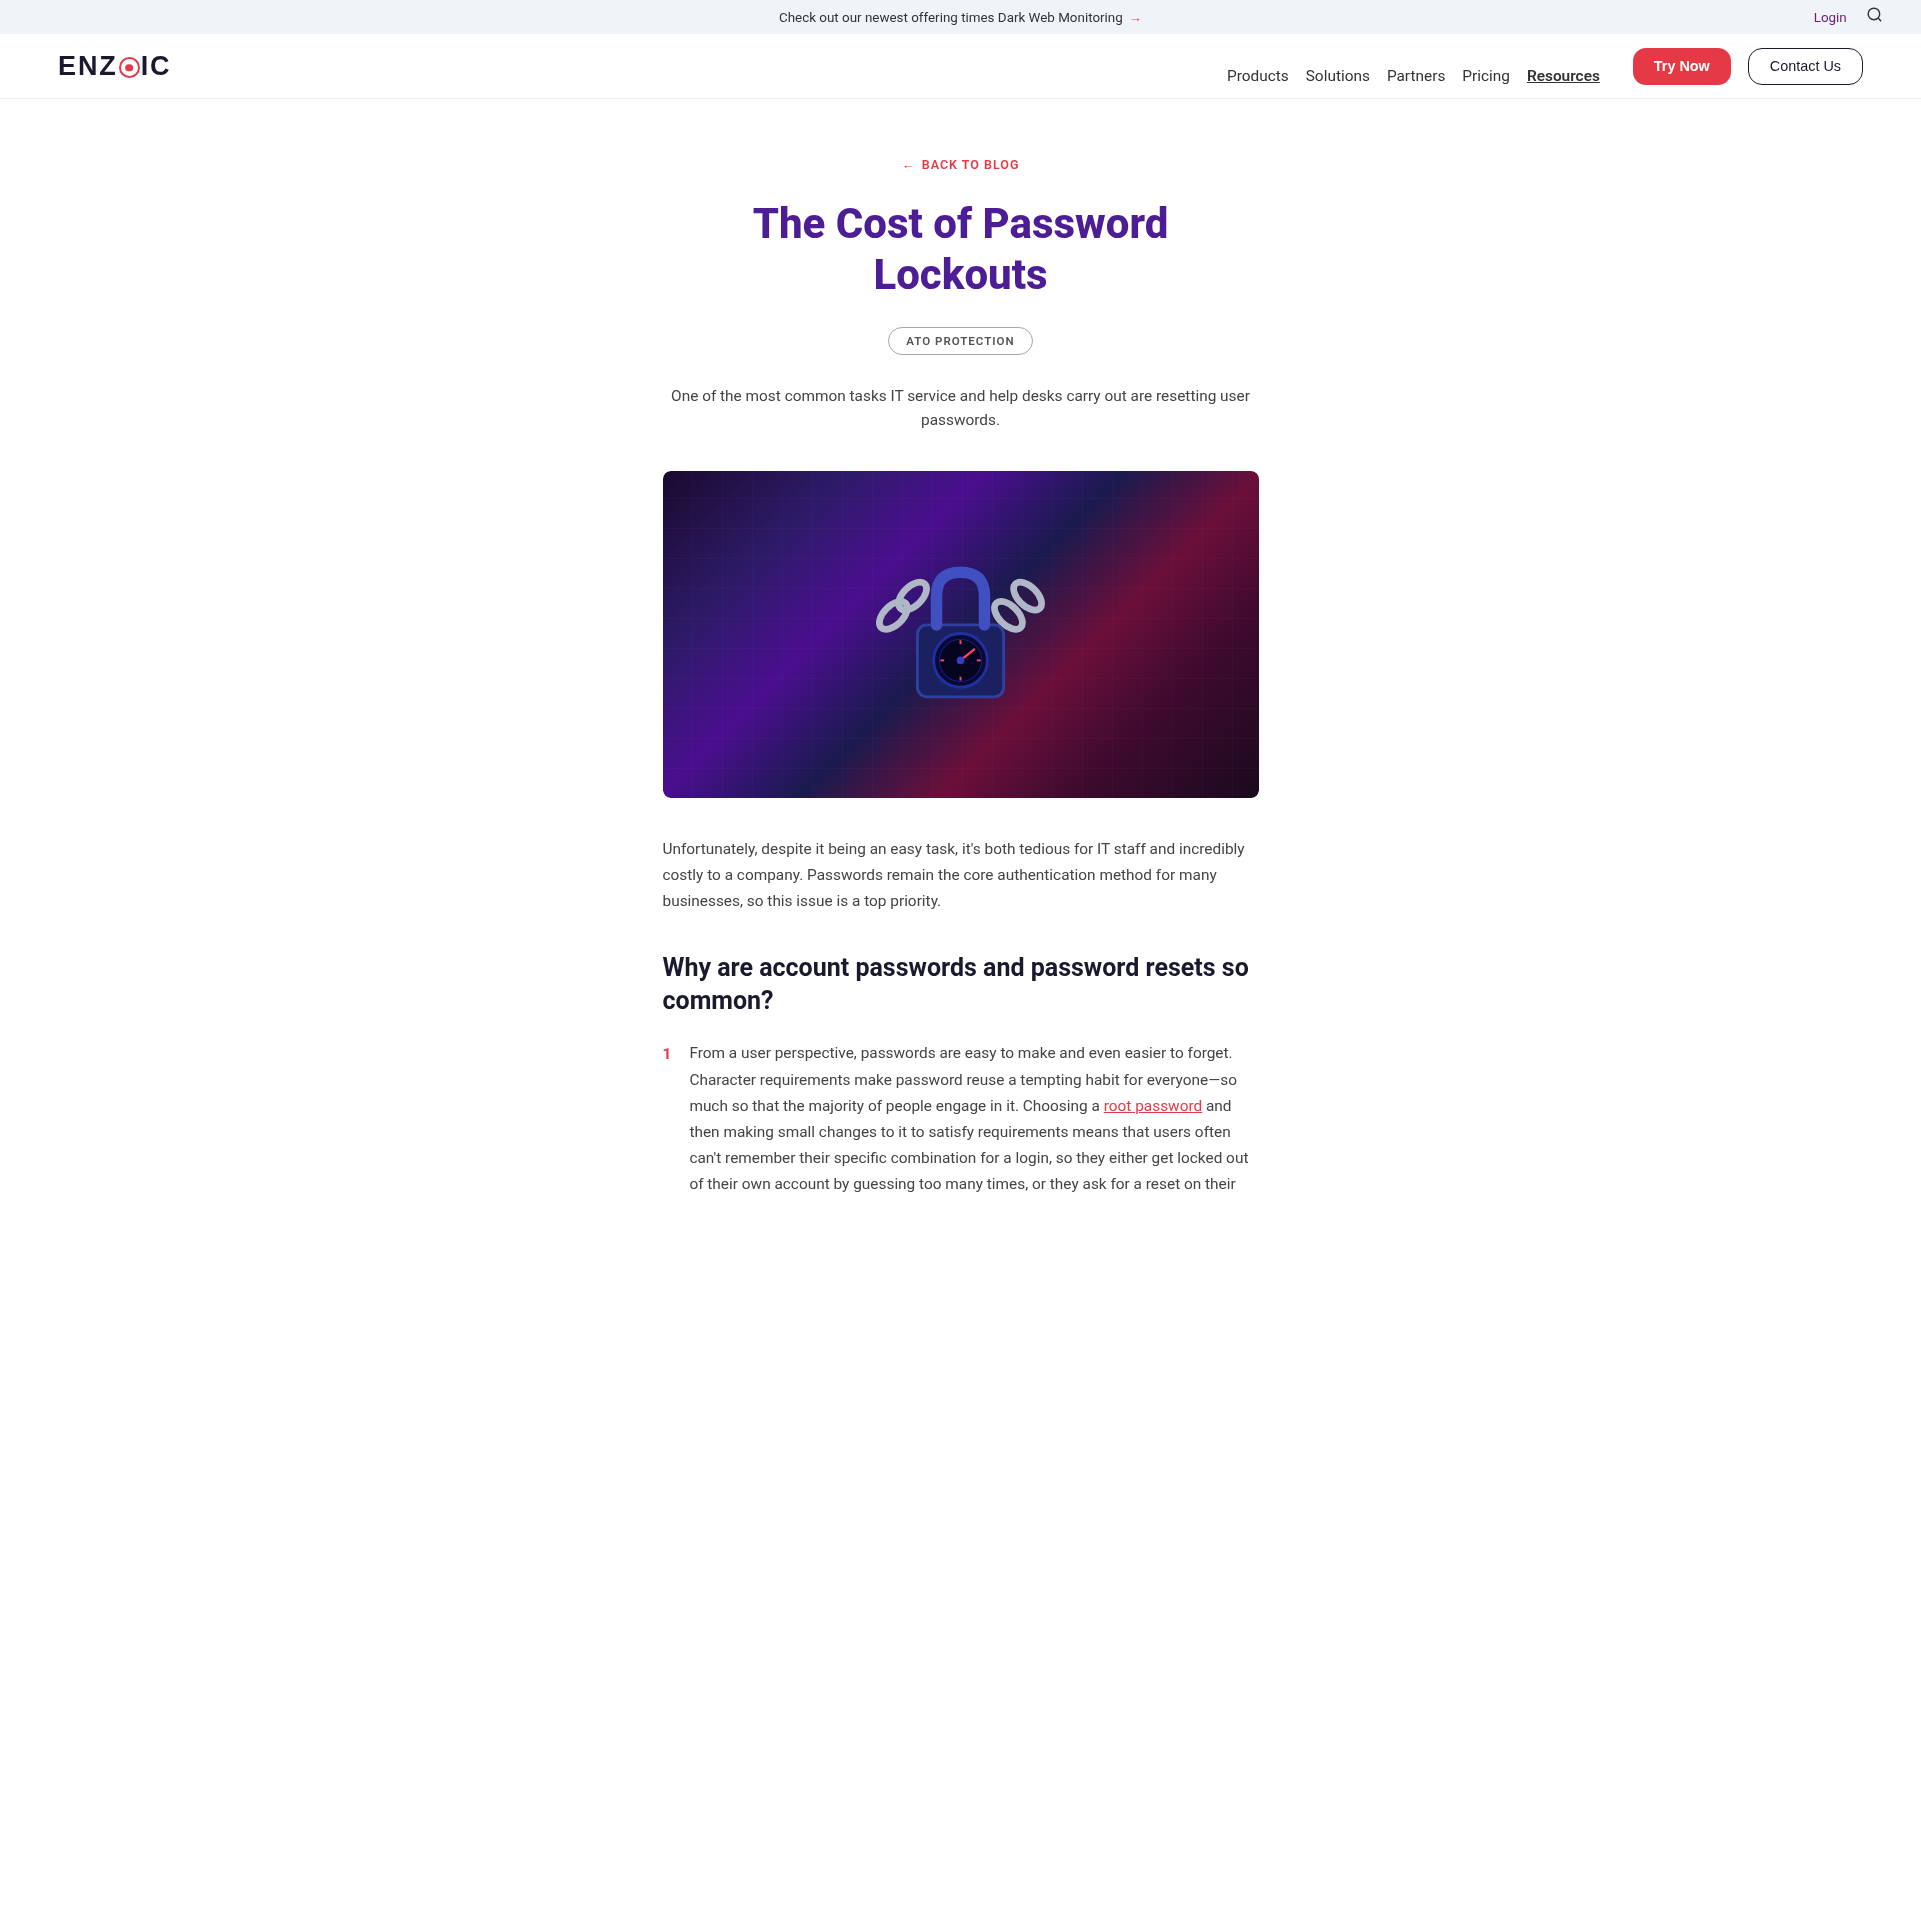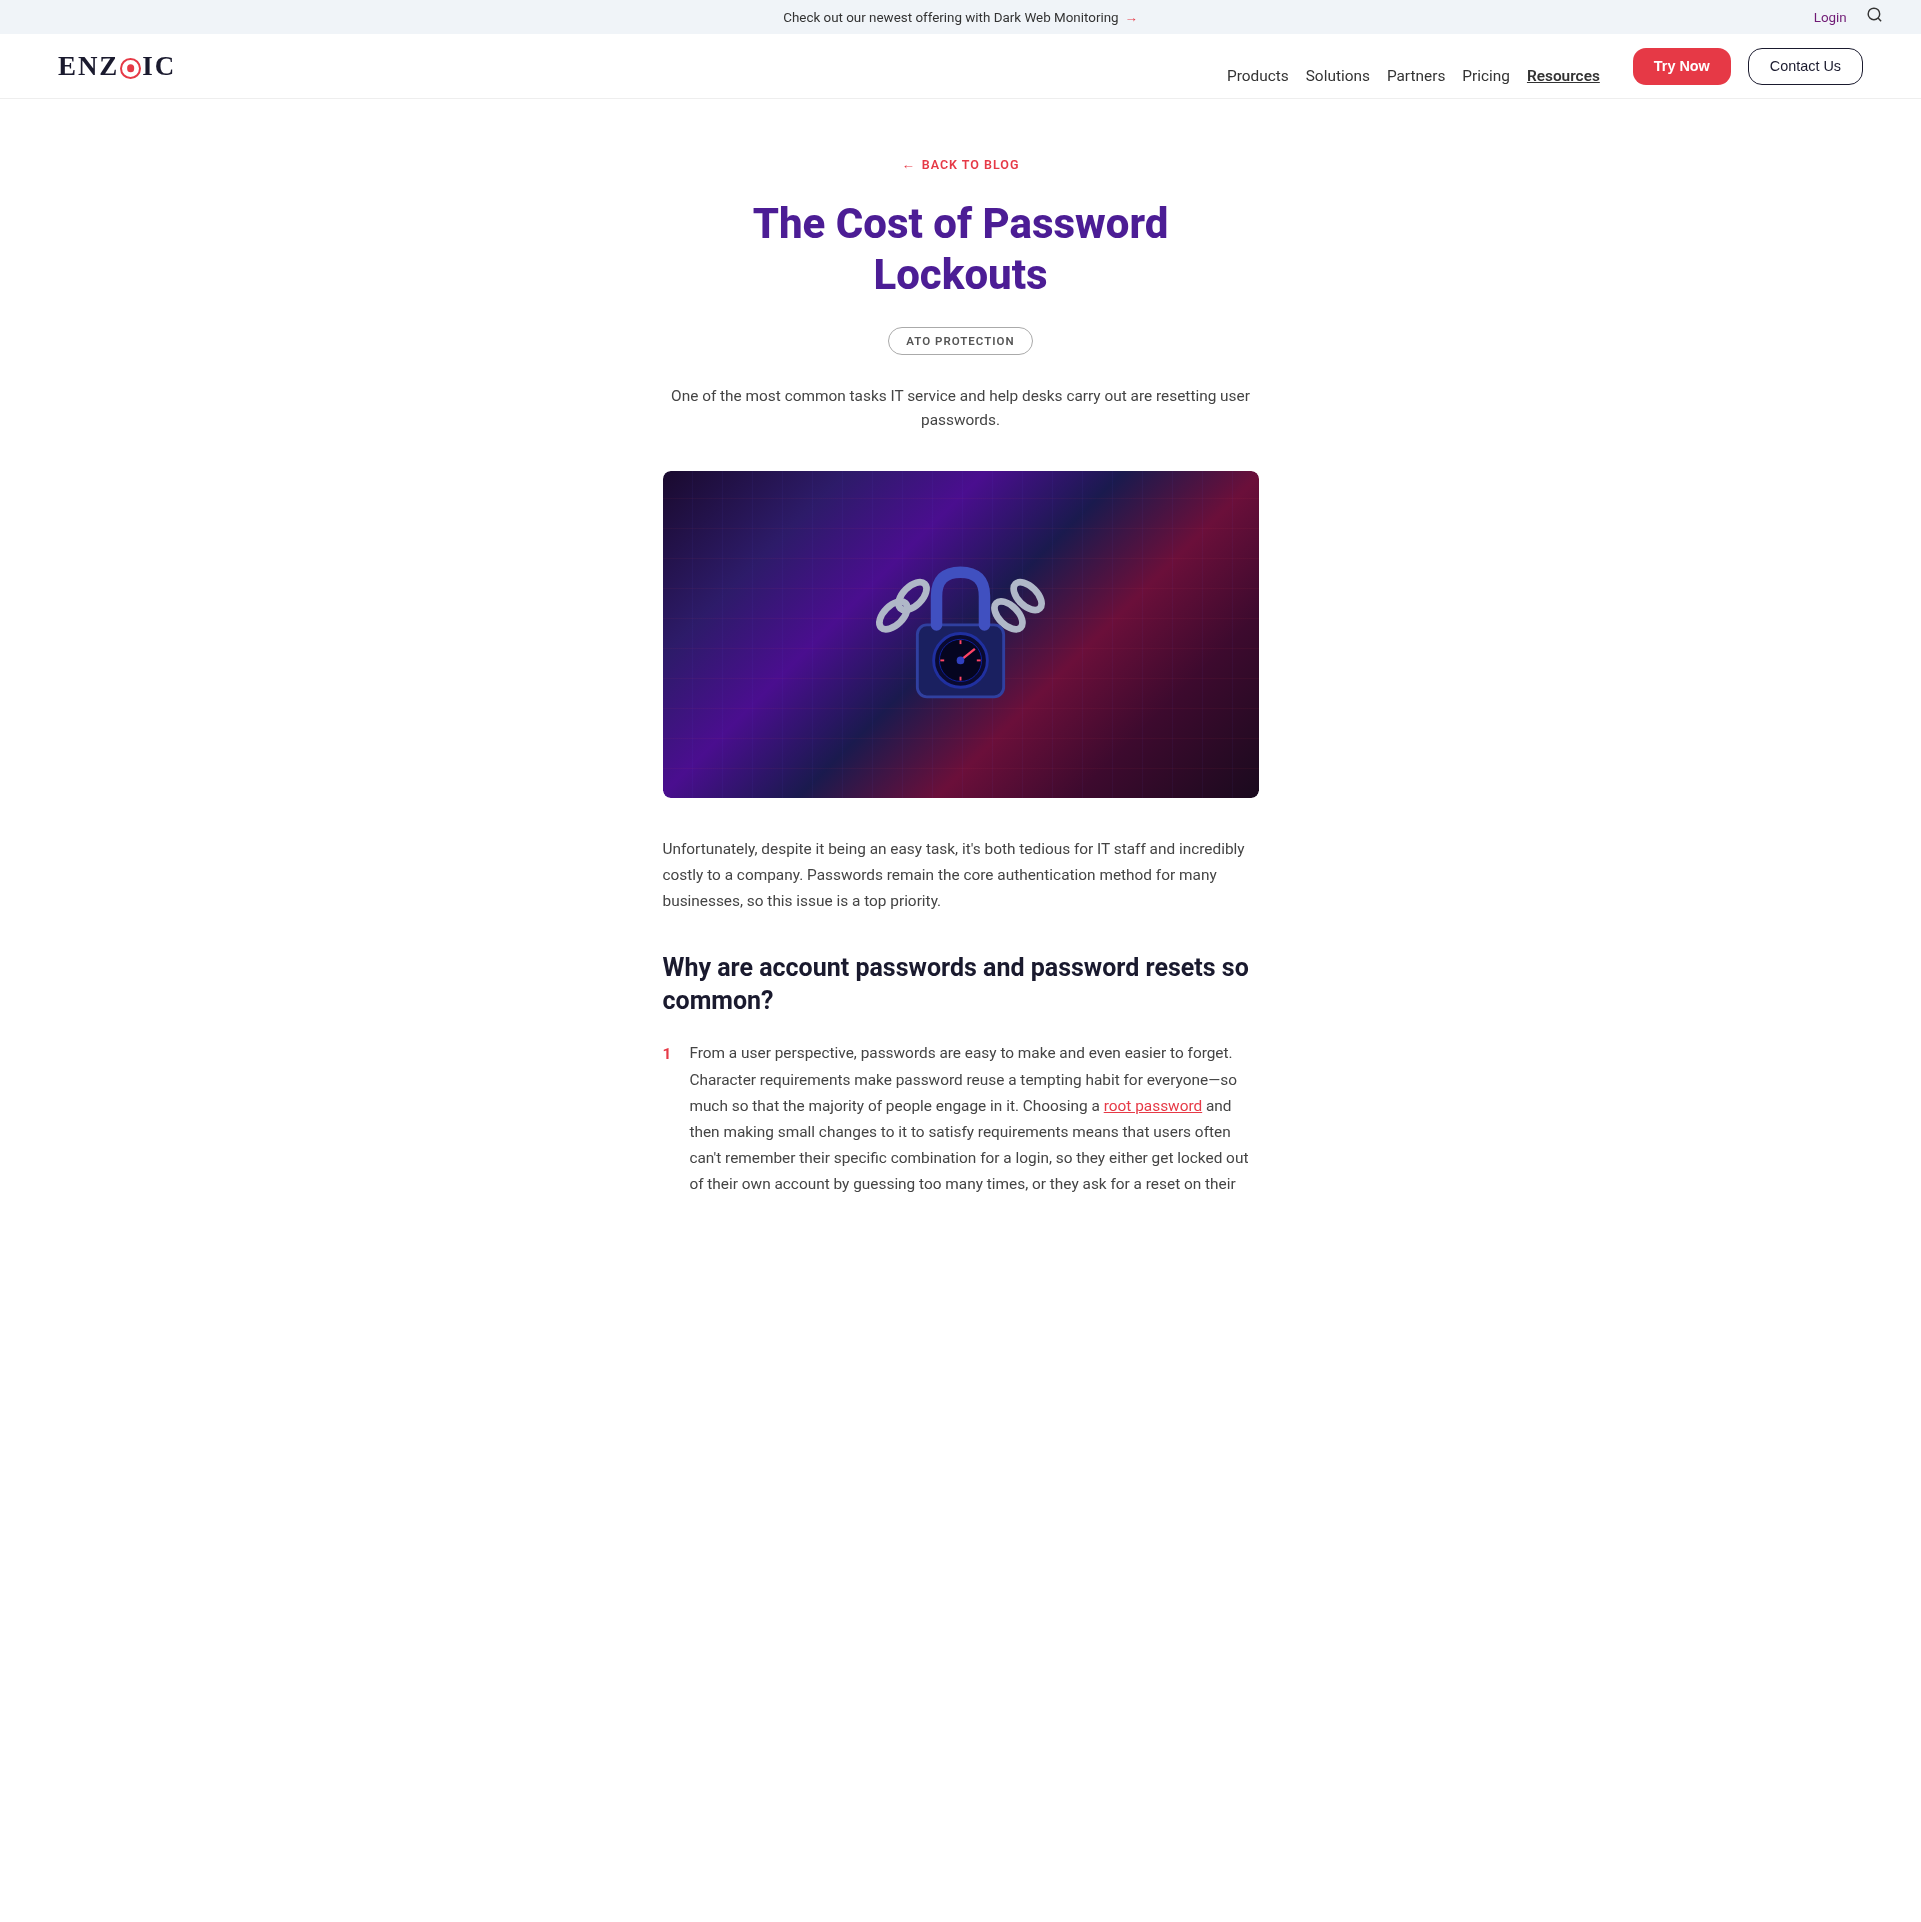"Check out our newest offering" span { text: with -> times }
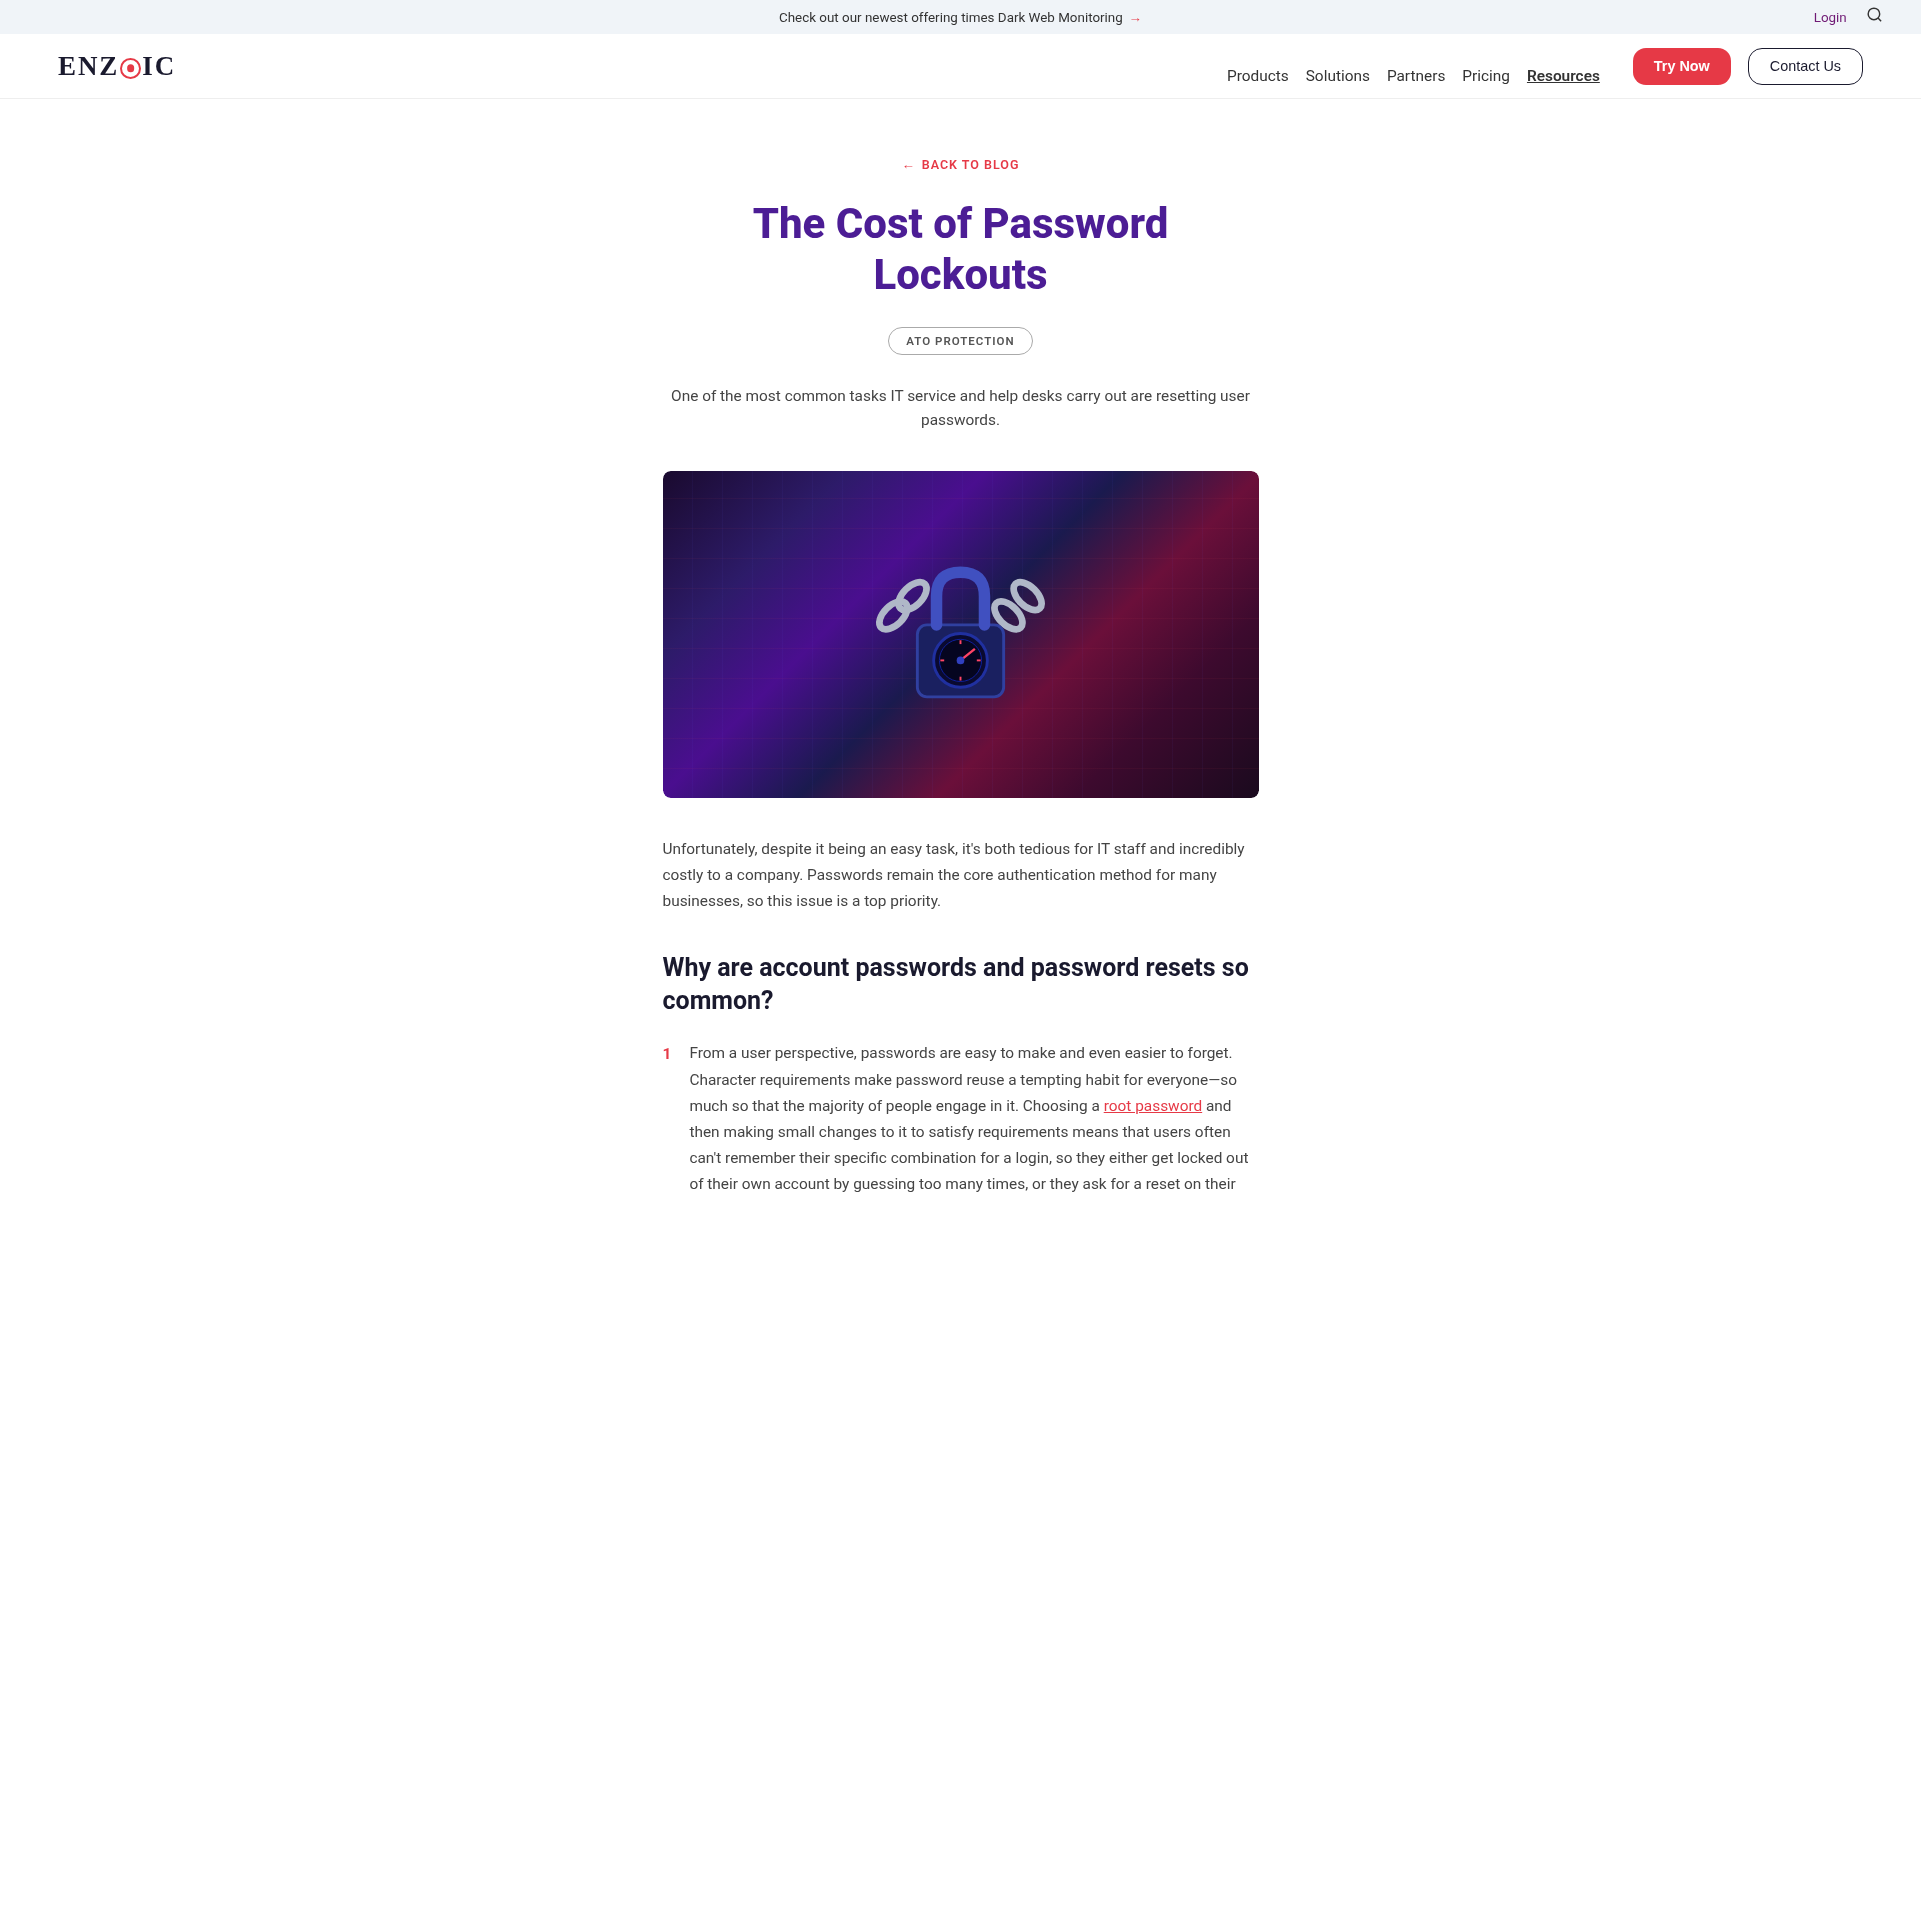"ENZ IC" .logo { font-family: Liberation Serif, serif -> Liberation Sans, sans-serif }
